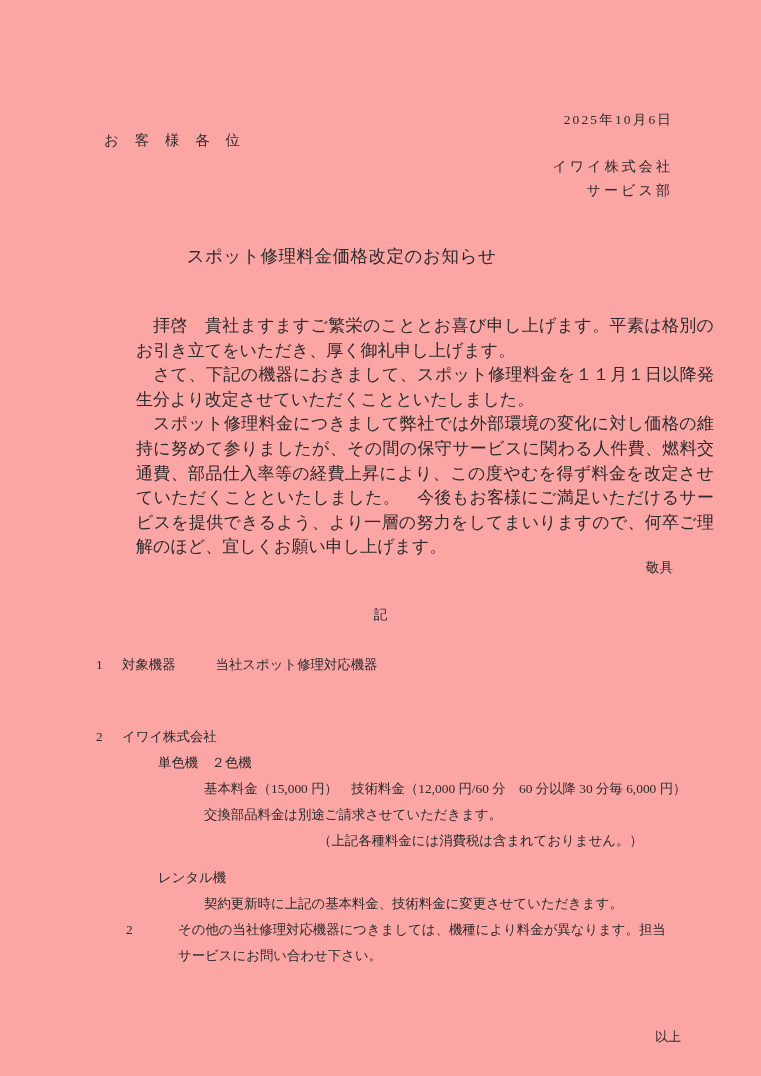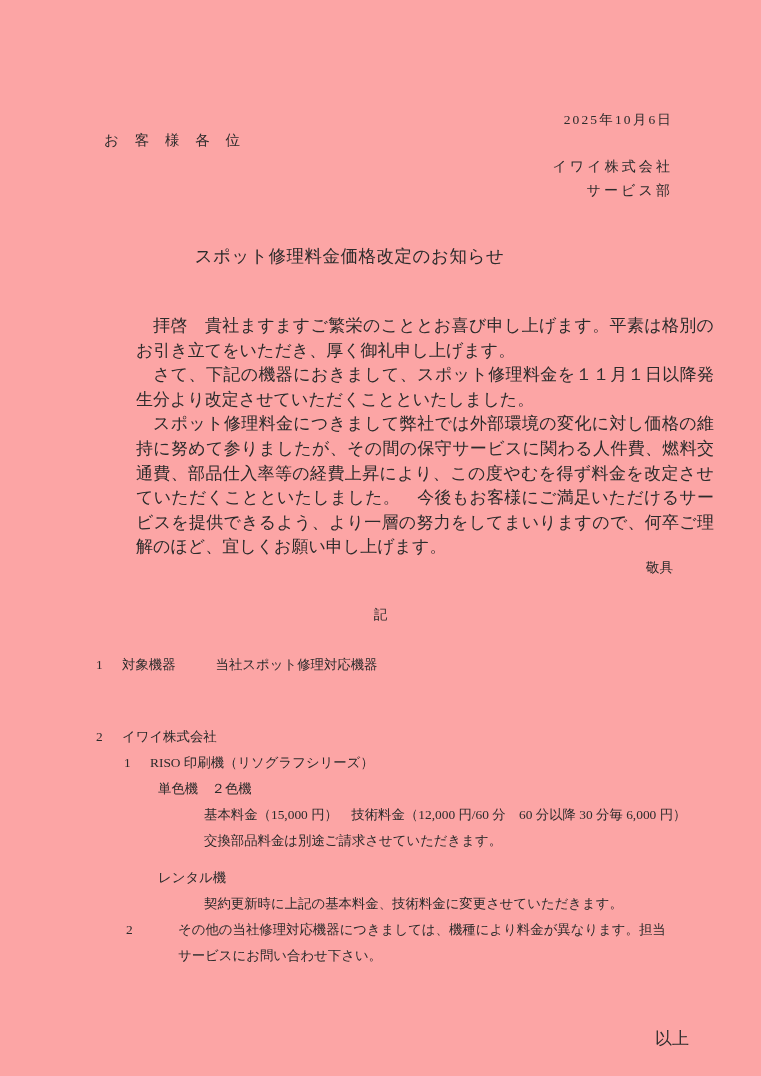"スポット修理料金価格改定のお知らせ" .doc-title { margin-left: 8px -> none }
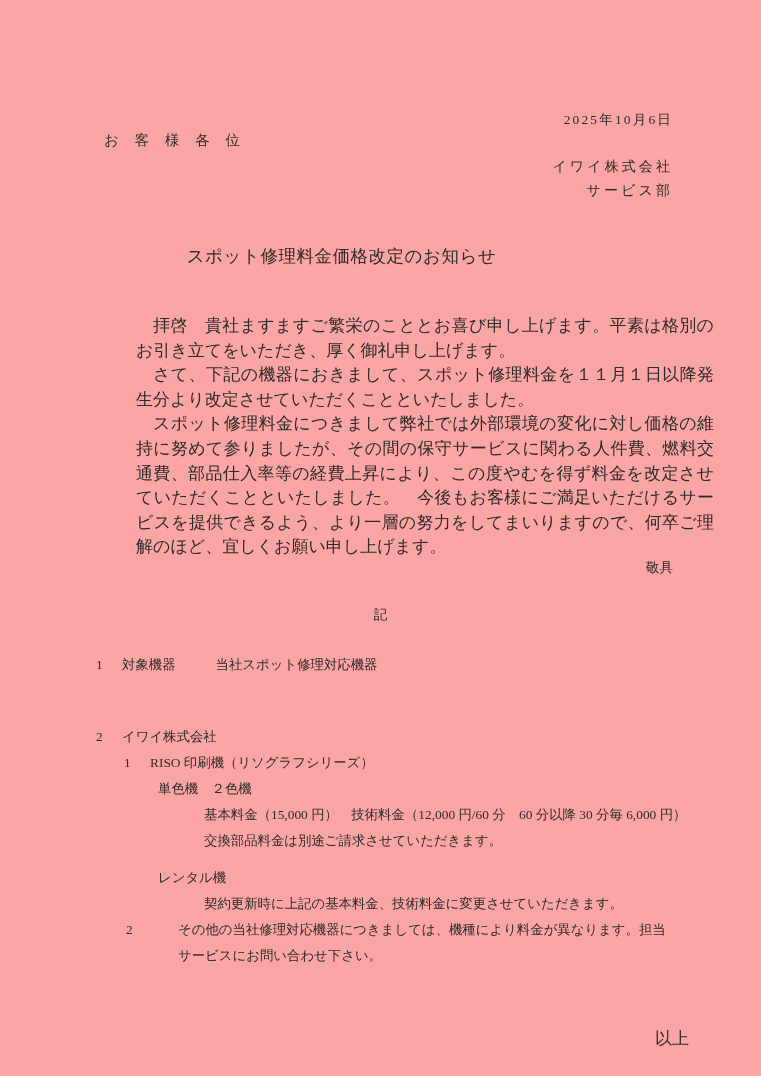"1 RISO 印刷機（リソグラフシリーズ）" div.item-line { html: <div> <span>1</span><span>RISO 印刷機（リソグラフシリーズ）</span> </div> -> none }
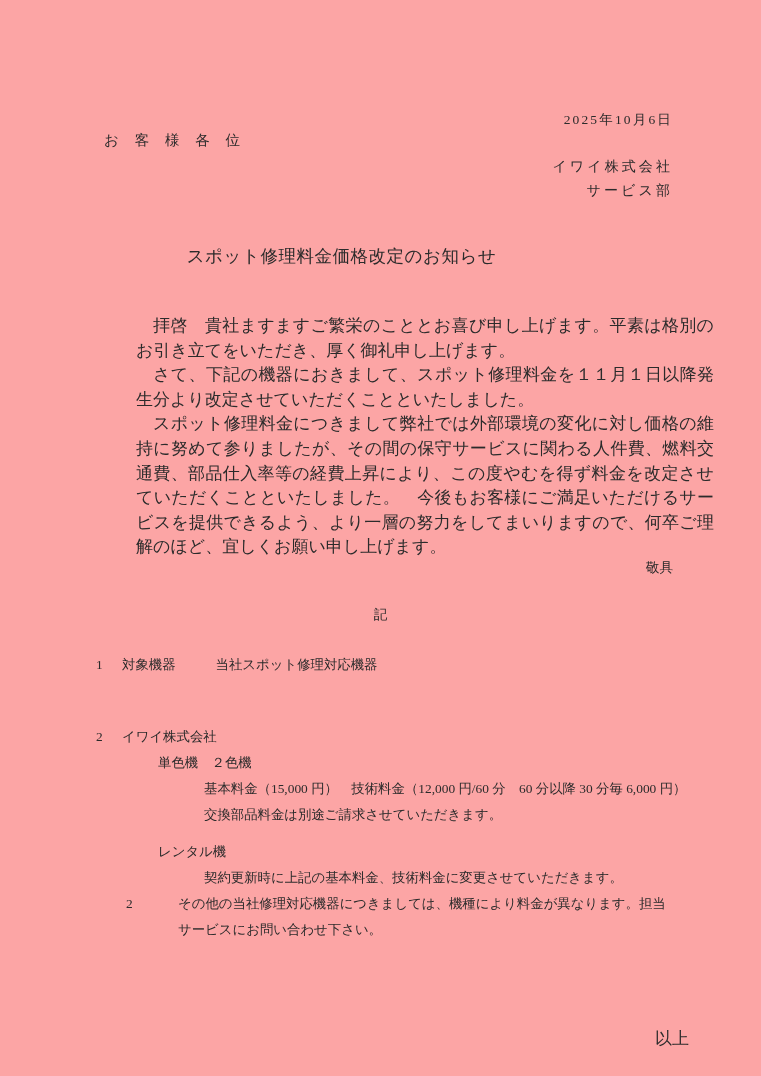"（上記各種料金には消費税は含まれておりません。）" div.item-line { html: none -> <div>（上記各種料金には消費税は含まれておりません。）</div> }
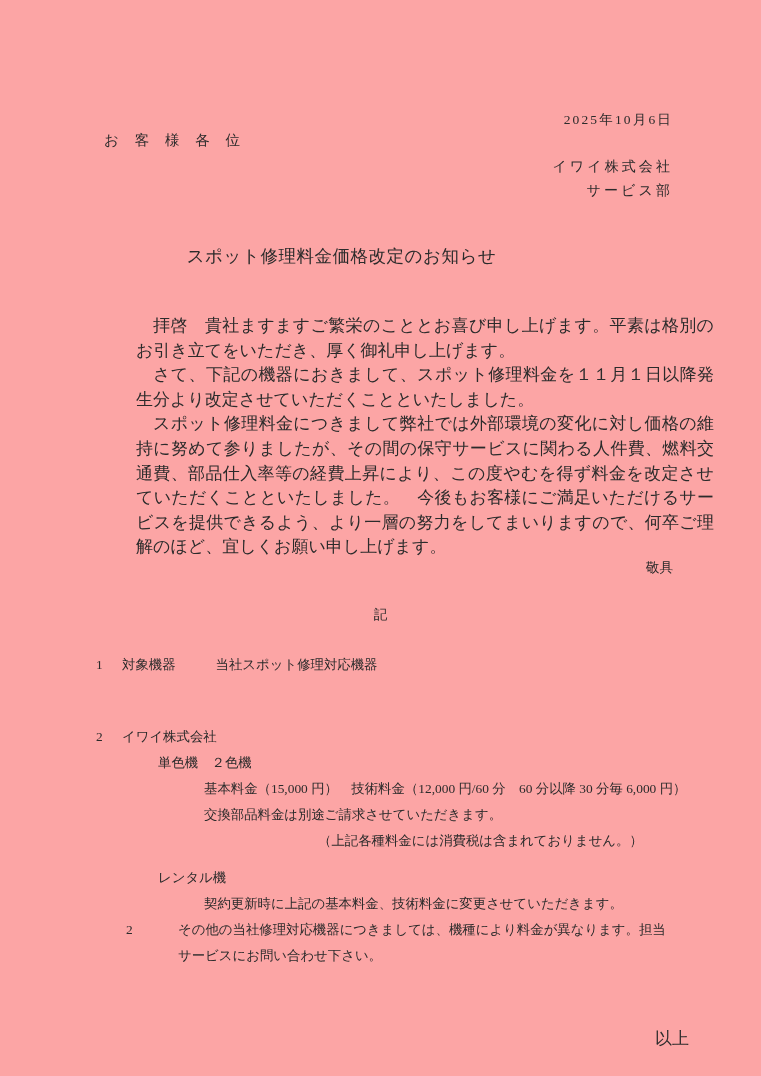"以上" .doc-end { font-size: 17px -> 13px; right: 72px -> 80px }
